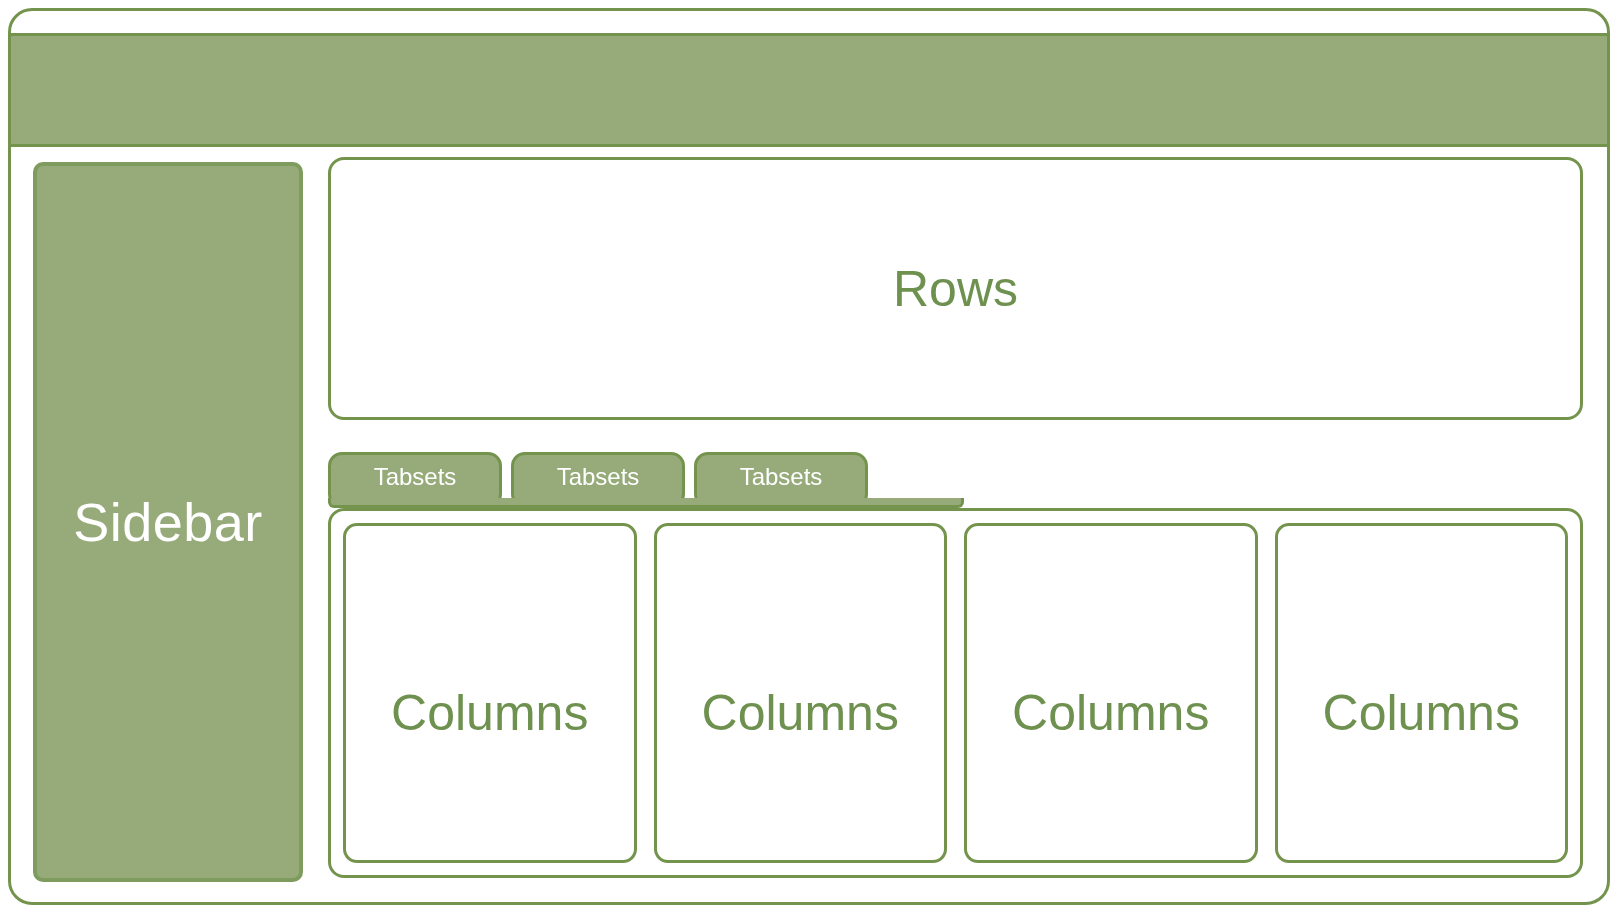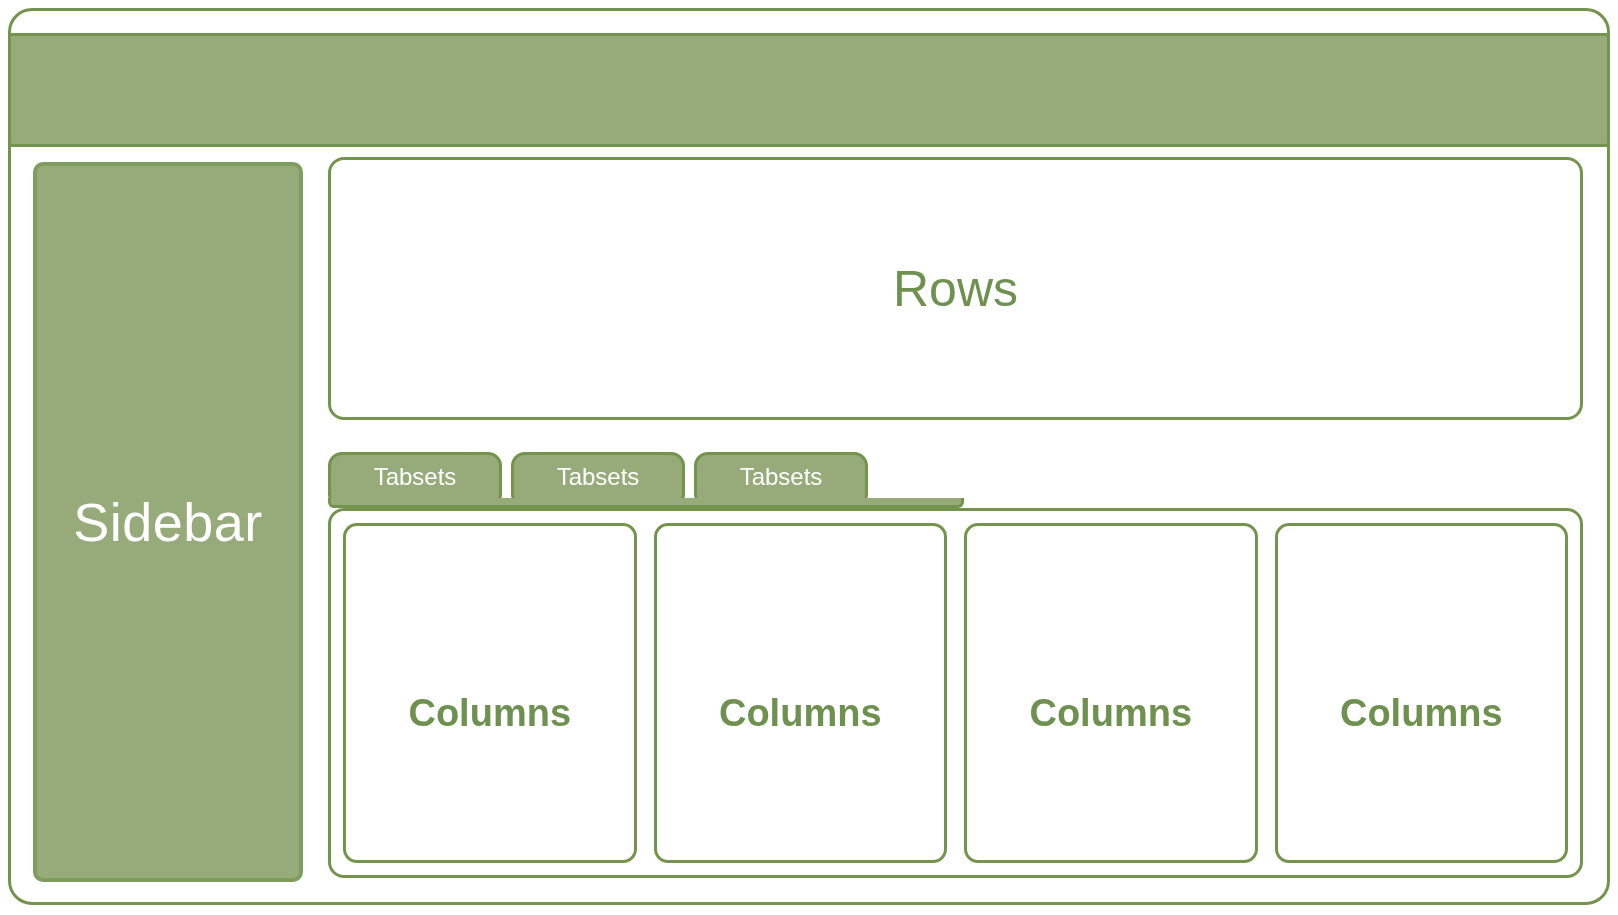"Columns" .column-label { font-size: 38px -> 50px; font-weight: 700 -> 400 }
